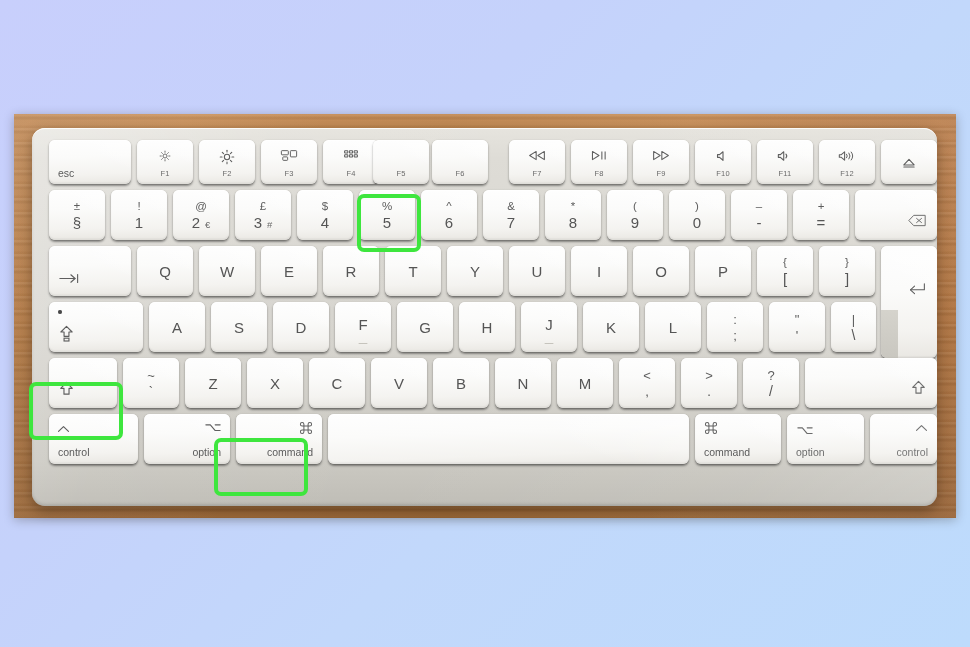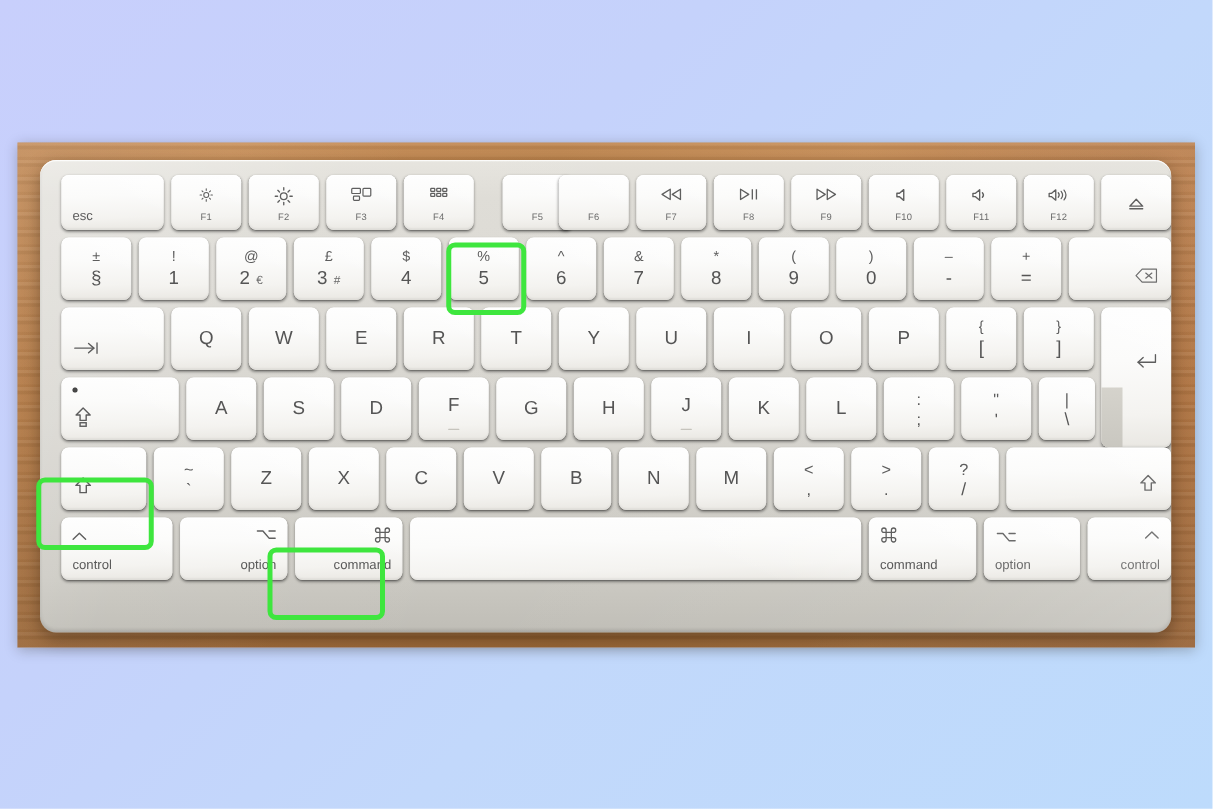"F5" div.key { left: 370px -> 341px }
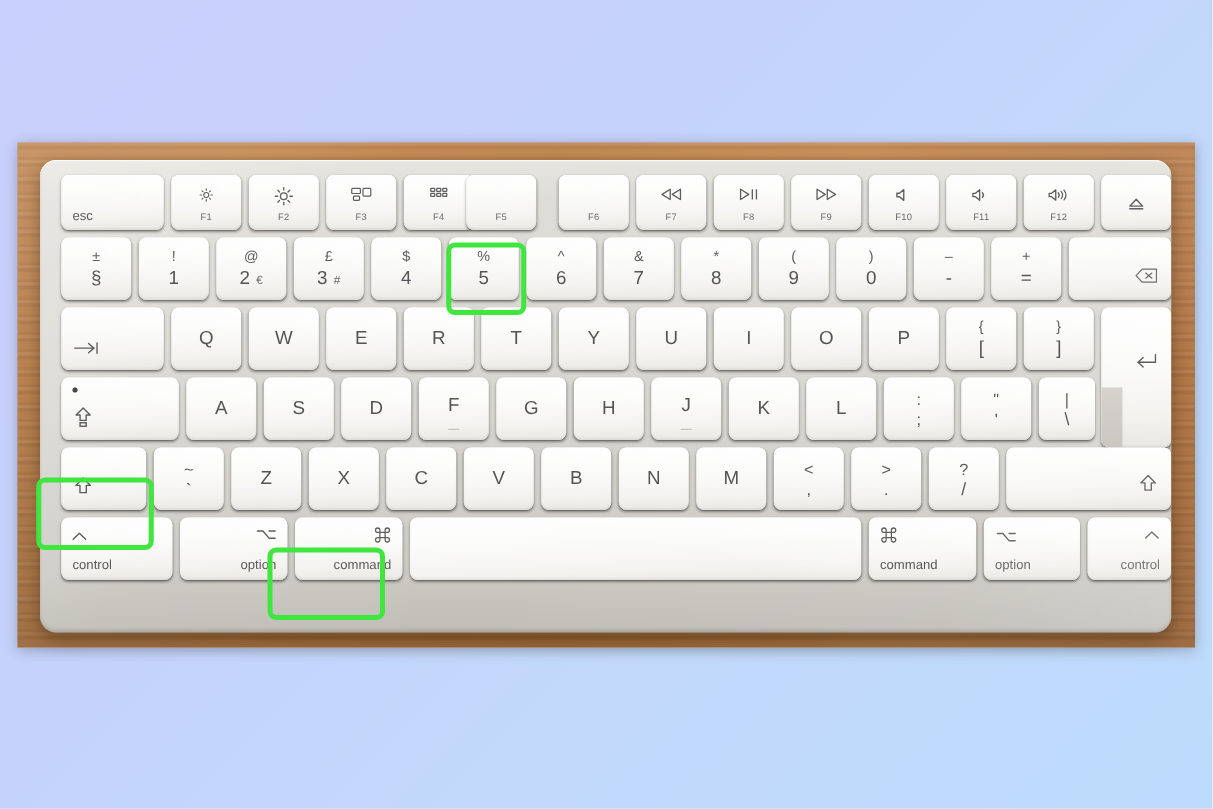"F6" div.key { left: 415px -> 400px }
